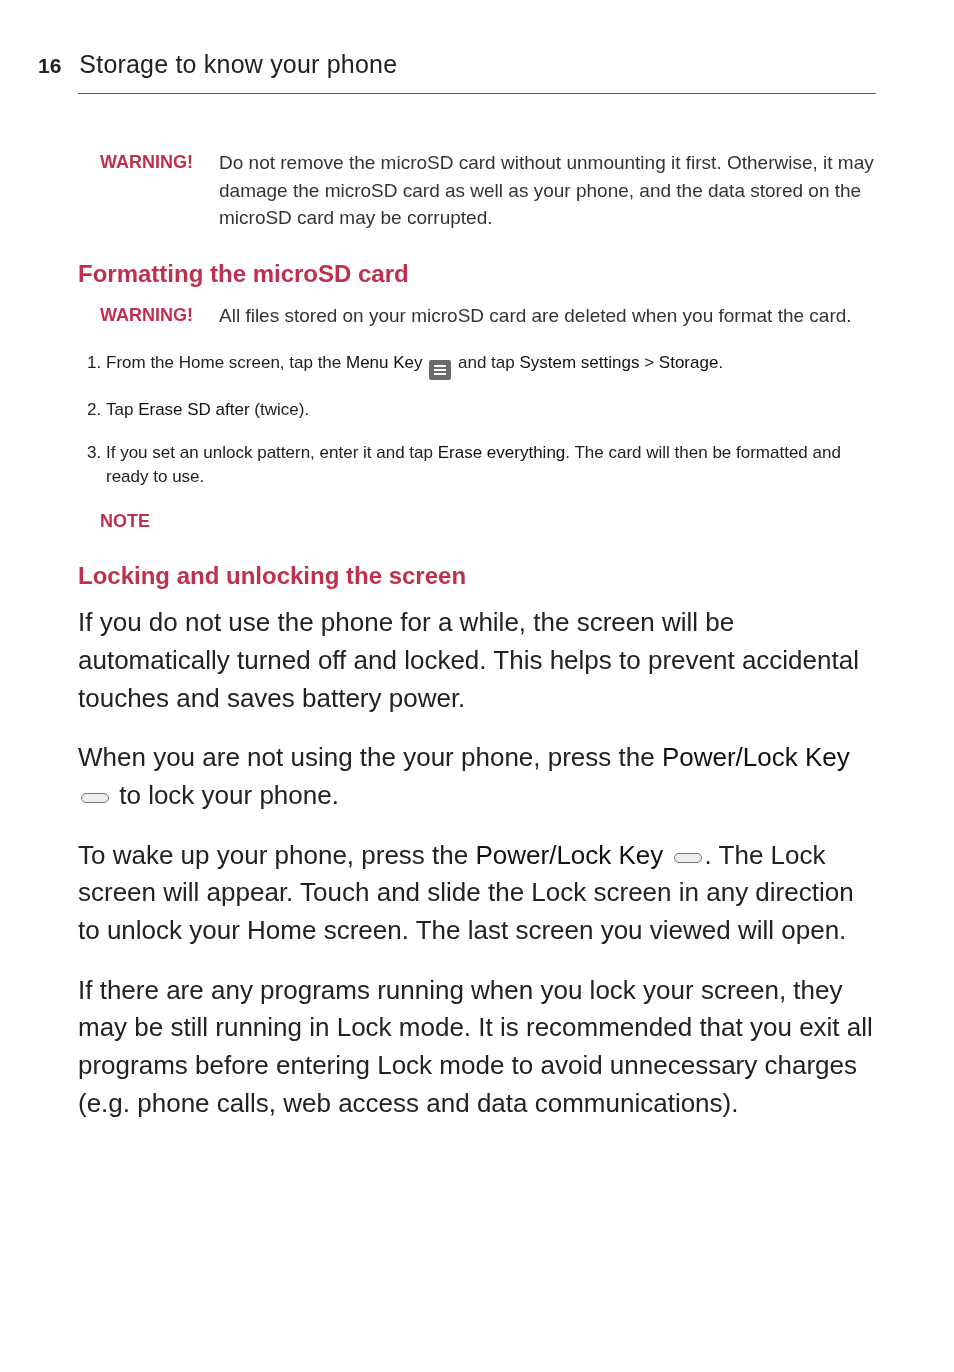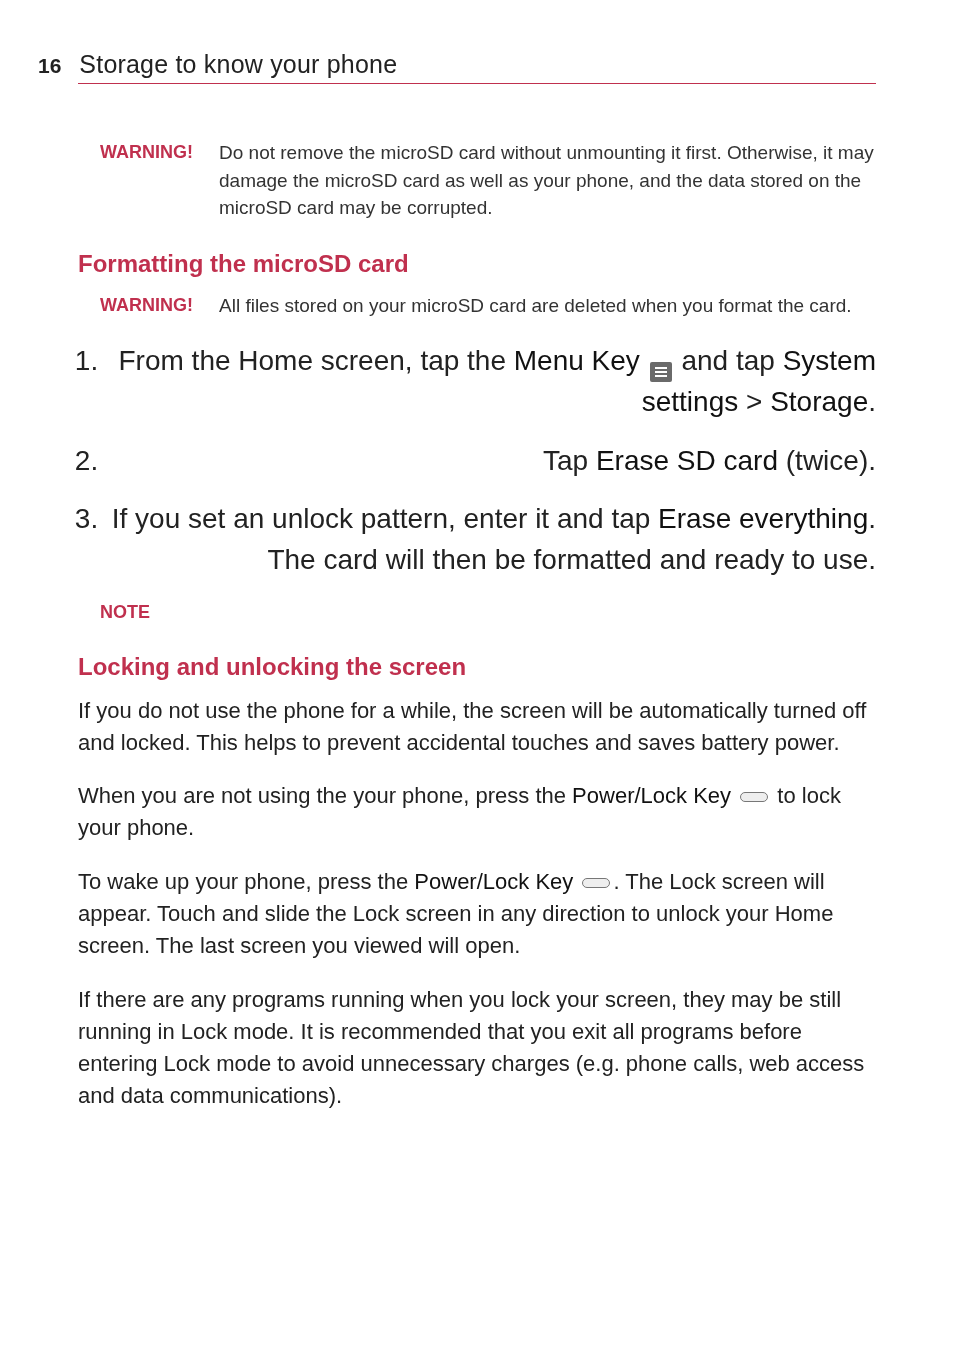"16" .running-header { padding-bottom: 4px -> 14px }
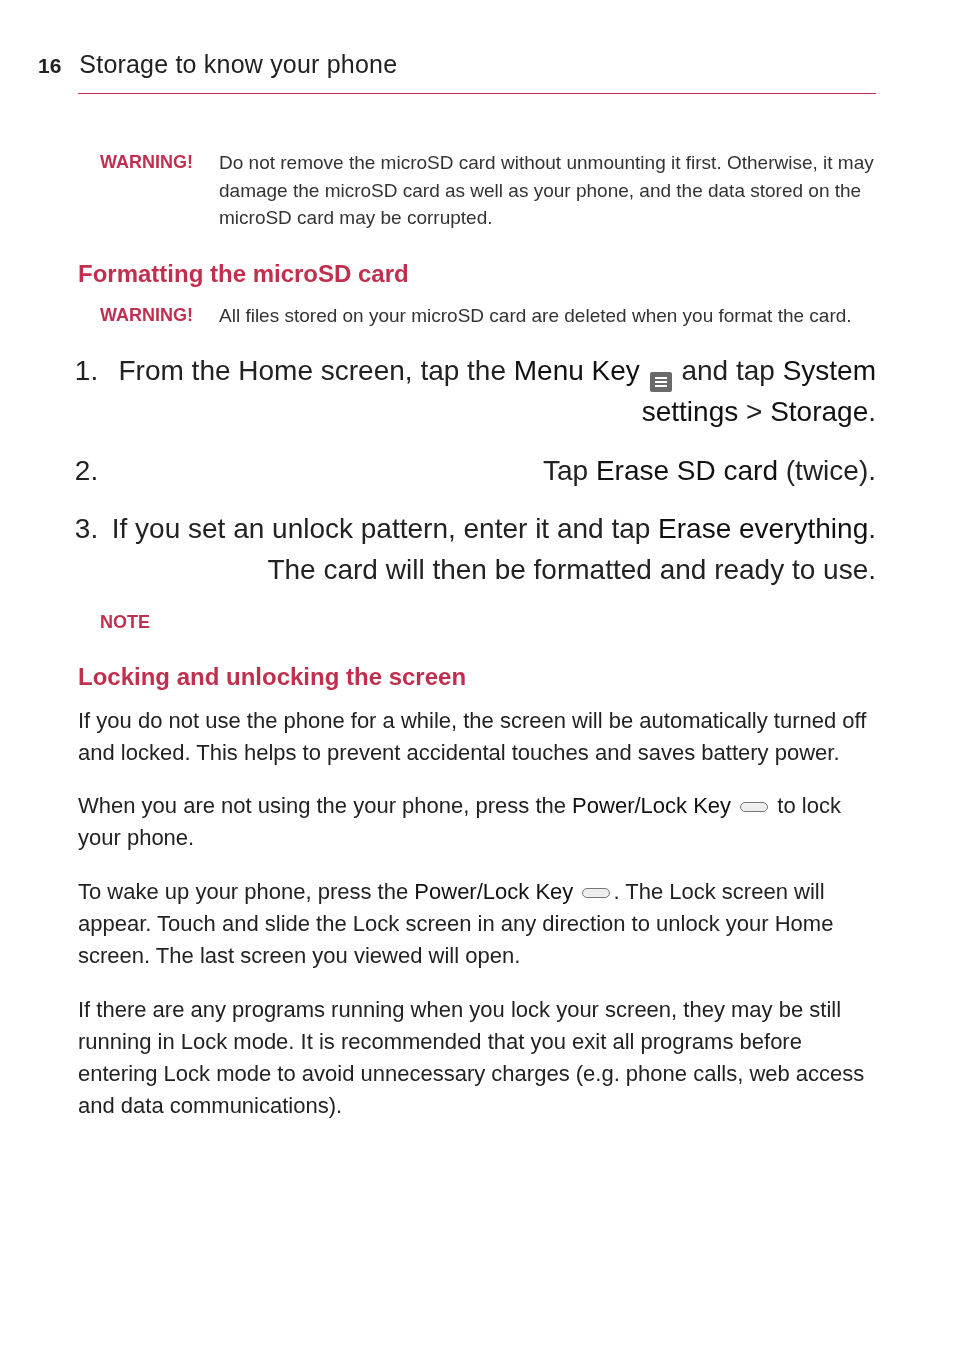"From the Home screen, tap" ol.steps { font-size: 28px -> 17px; text-align: right -> none }
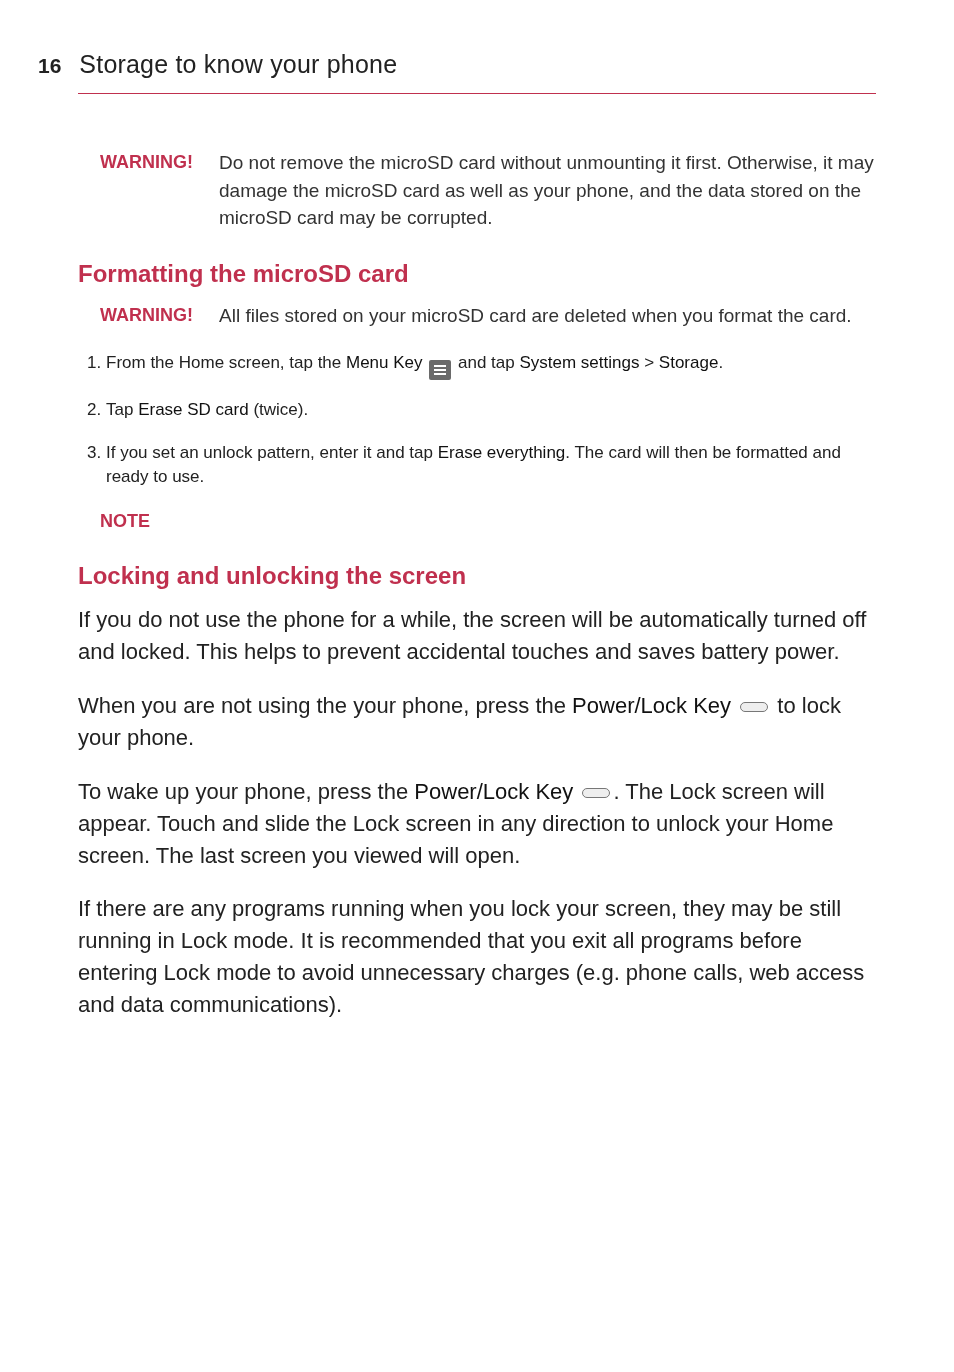"Erase SD card" span.bold { text: card -> after }
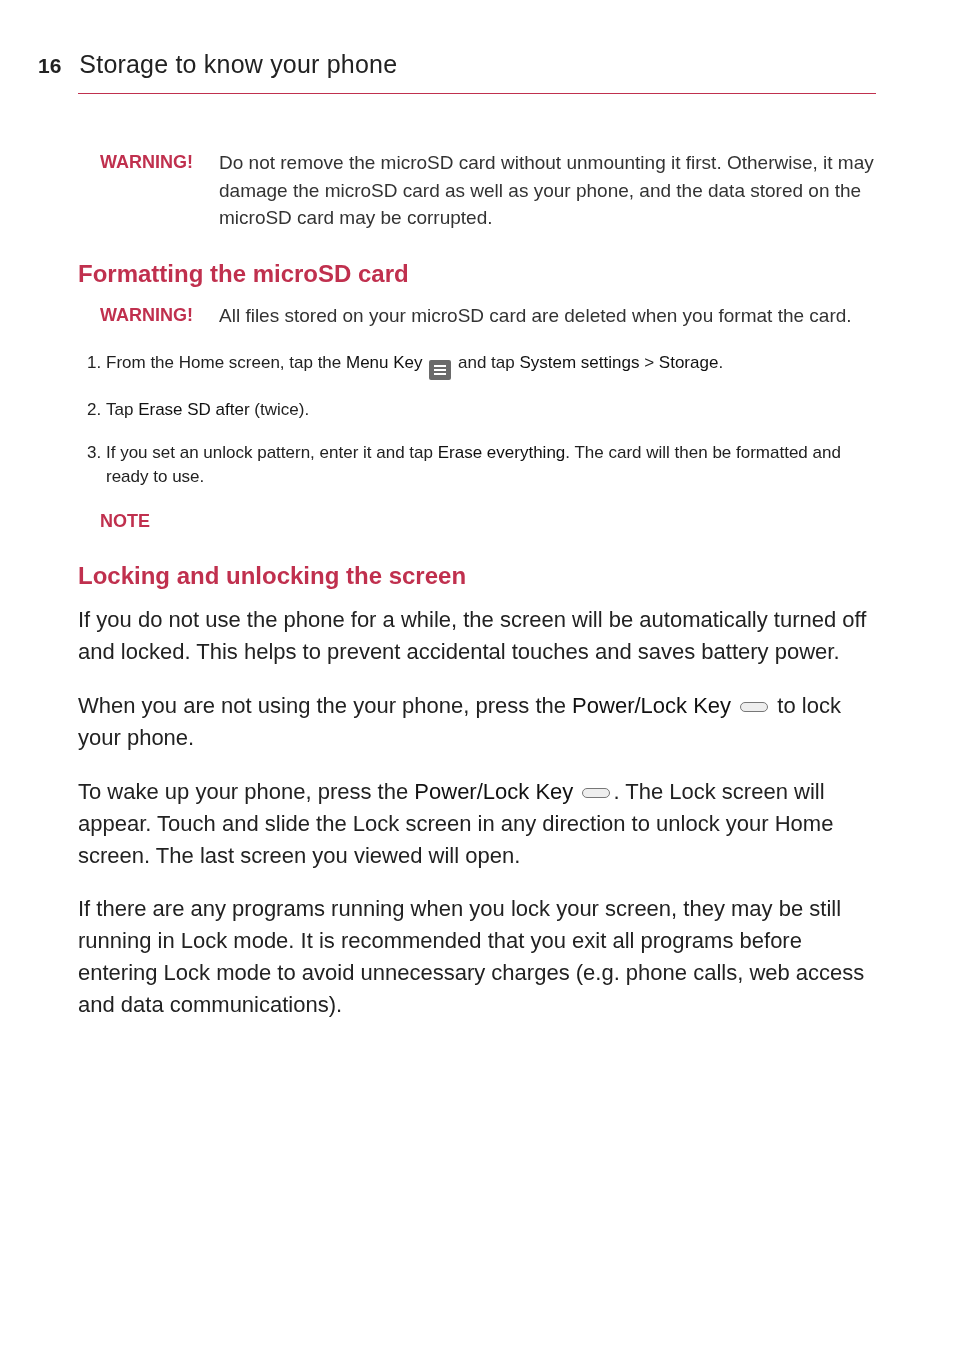"If you do not use" .body-para { font-size: 22px -> 26px }
